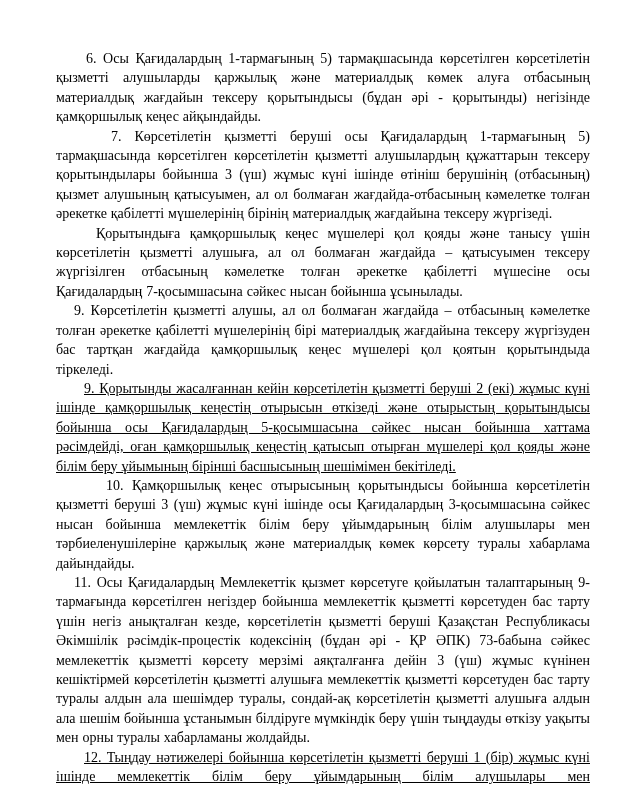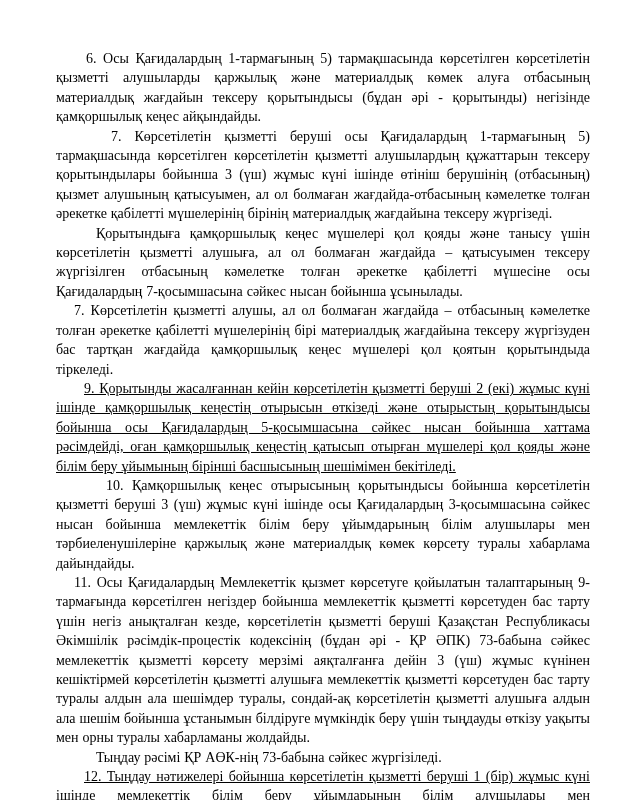"7. Көрсетілетін қызметті алушы, ал" p.para { text: 7 -> 9 }
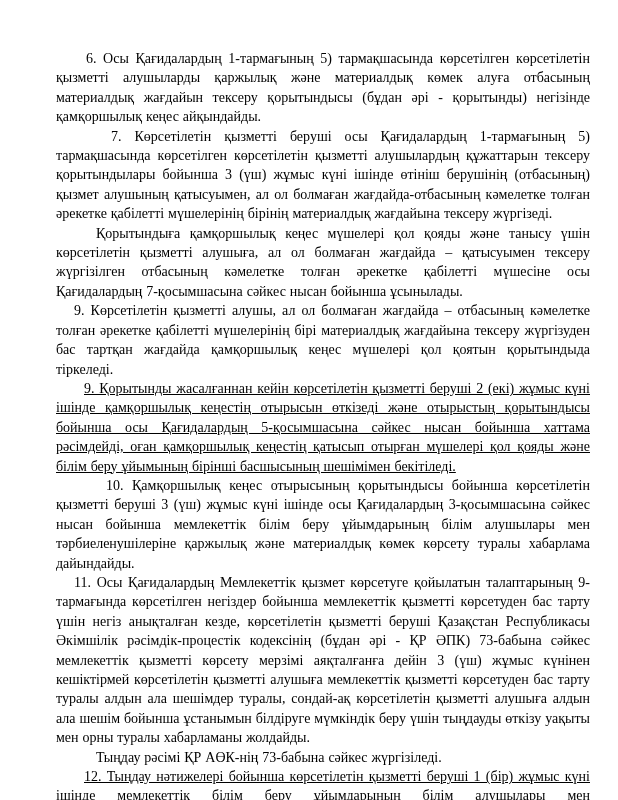"Тыңдау рәсімі ҚР АӨК-нің 73-бабына" p.para { html: <p>Тыңдау рәсімі ҚР АӨК-нің 73-бабына сәйкес жүргізіледі.</p> -> none }
